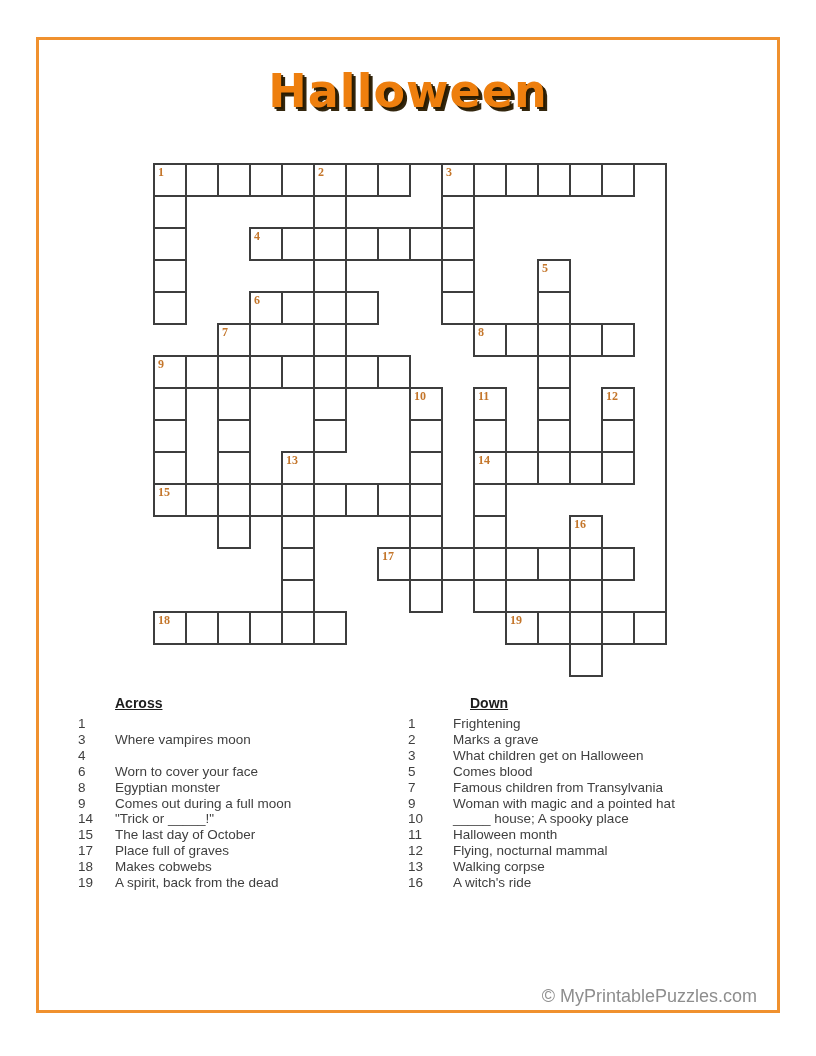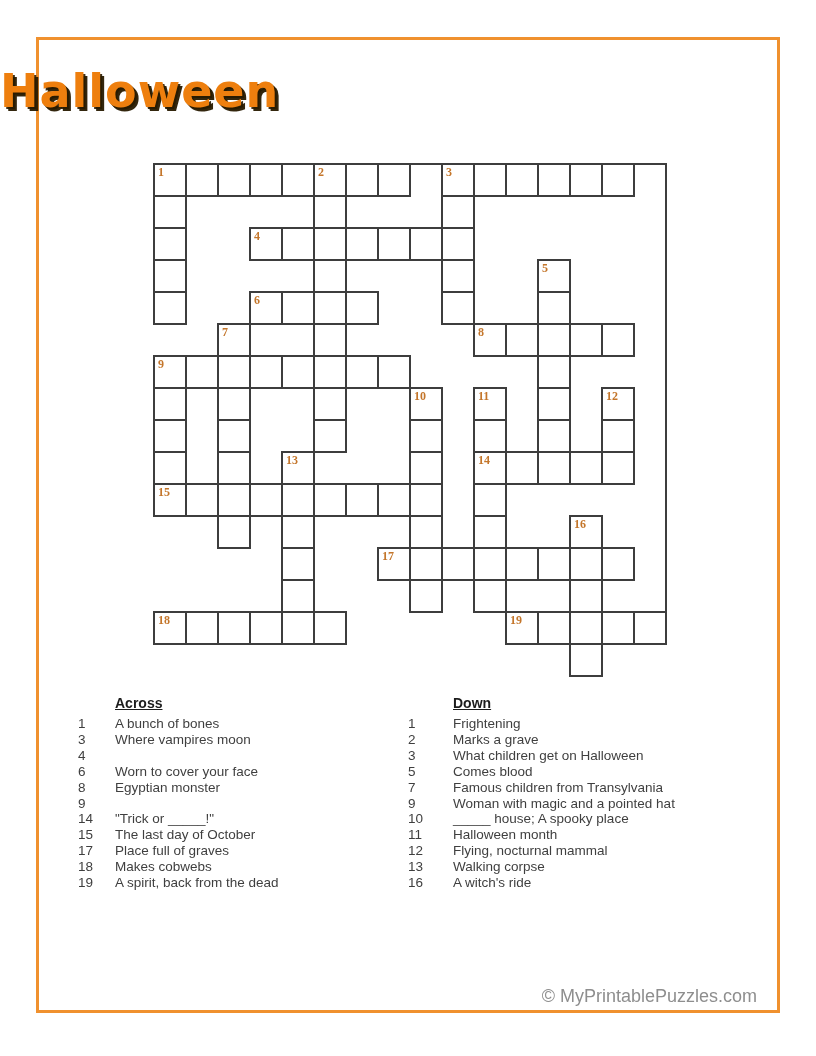"Halloween" .title { text-align: none -> center }
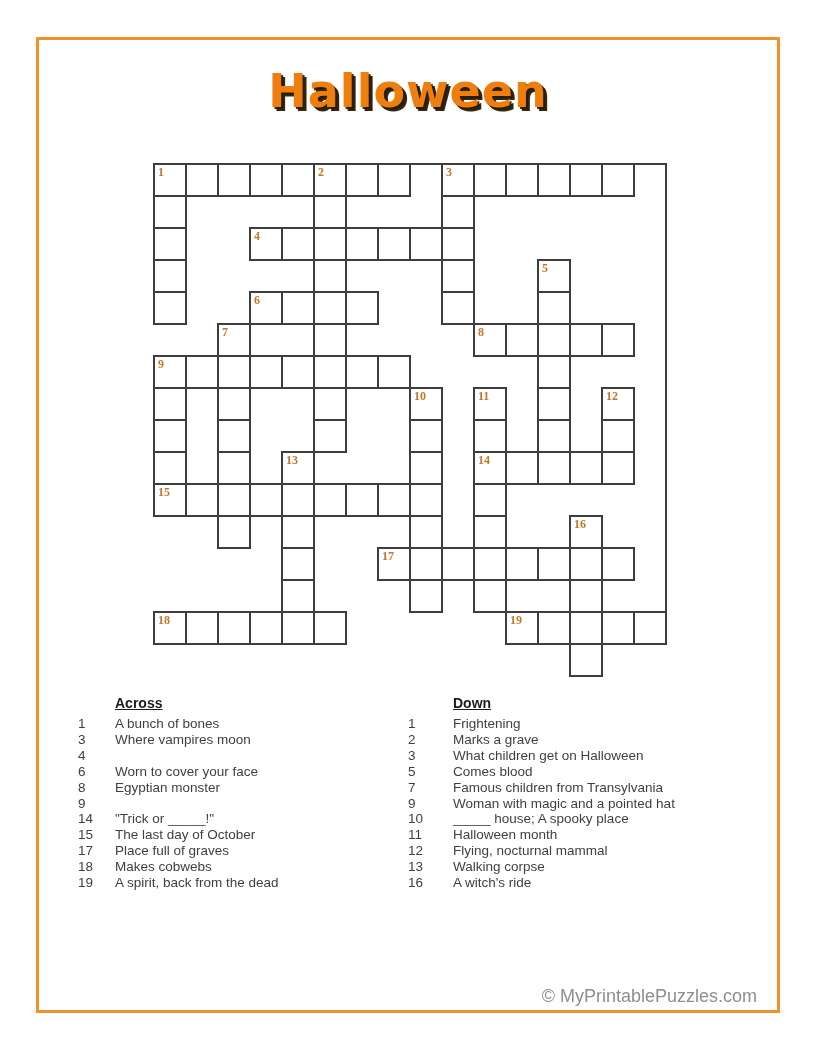"Down" .clues-down .clue-header { margin-left: 45px -> 62px }
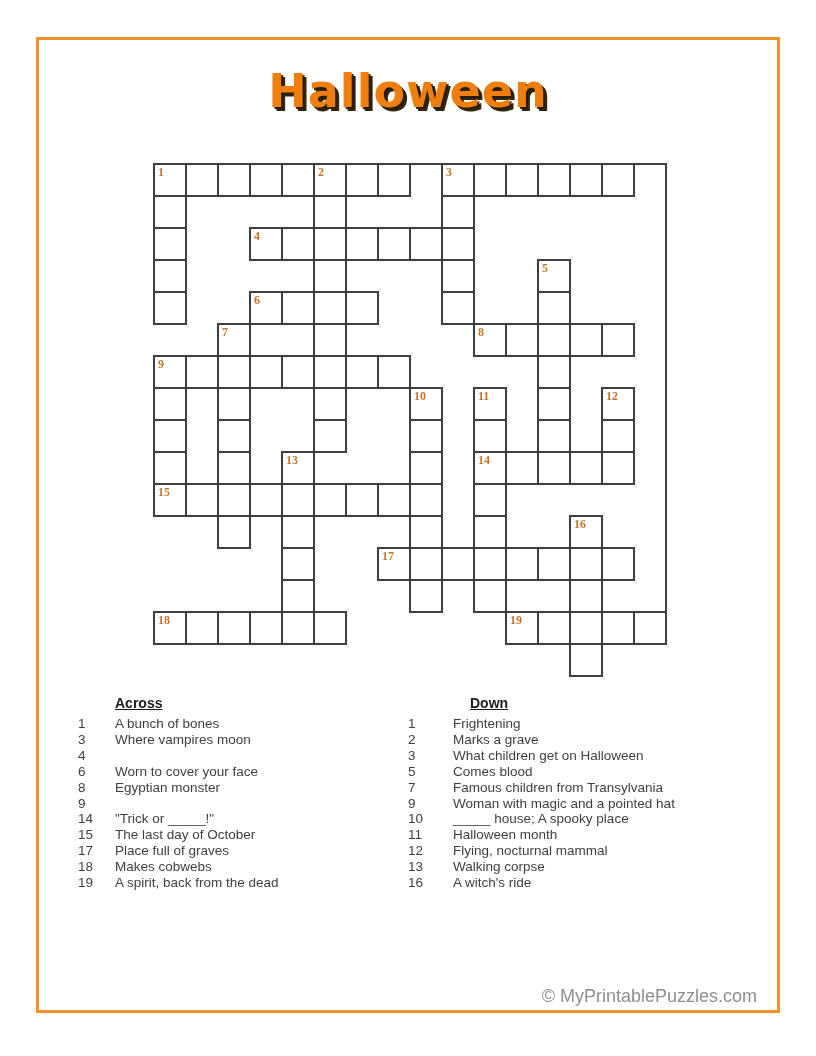"A bunch of bones" span.clue-text { html: <span>A bunch of bones</span> -> none }
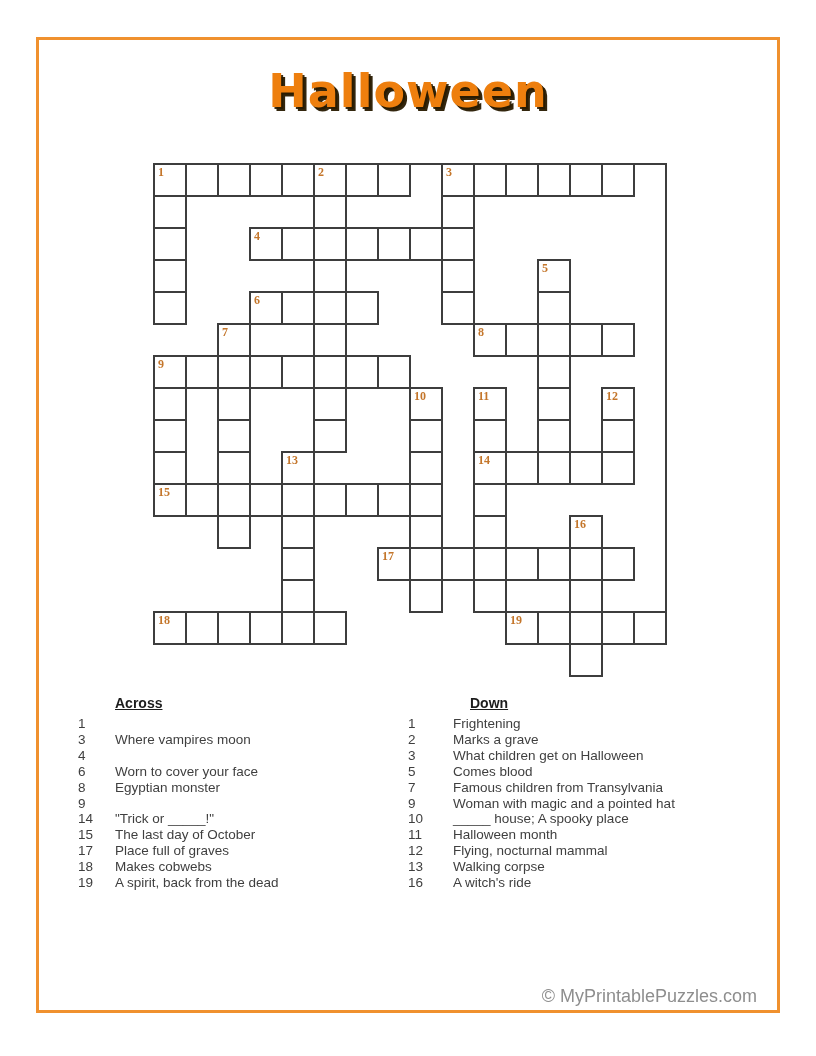"Comes out during a full" span.clue-text { html: none -> <span>Comes out during a full moon</span> }
